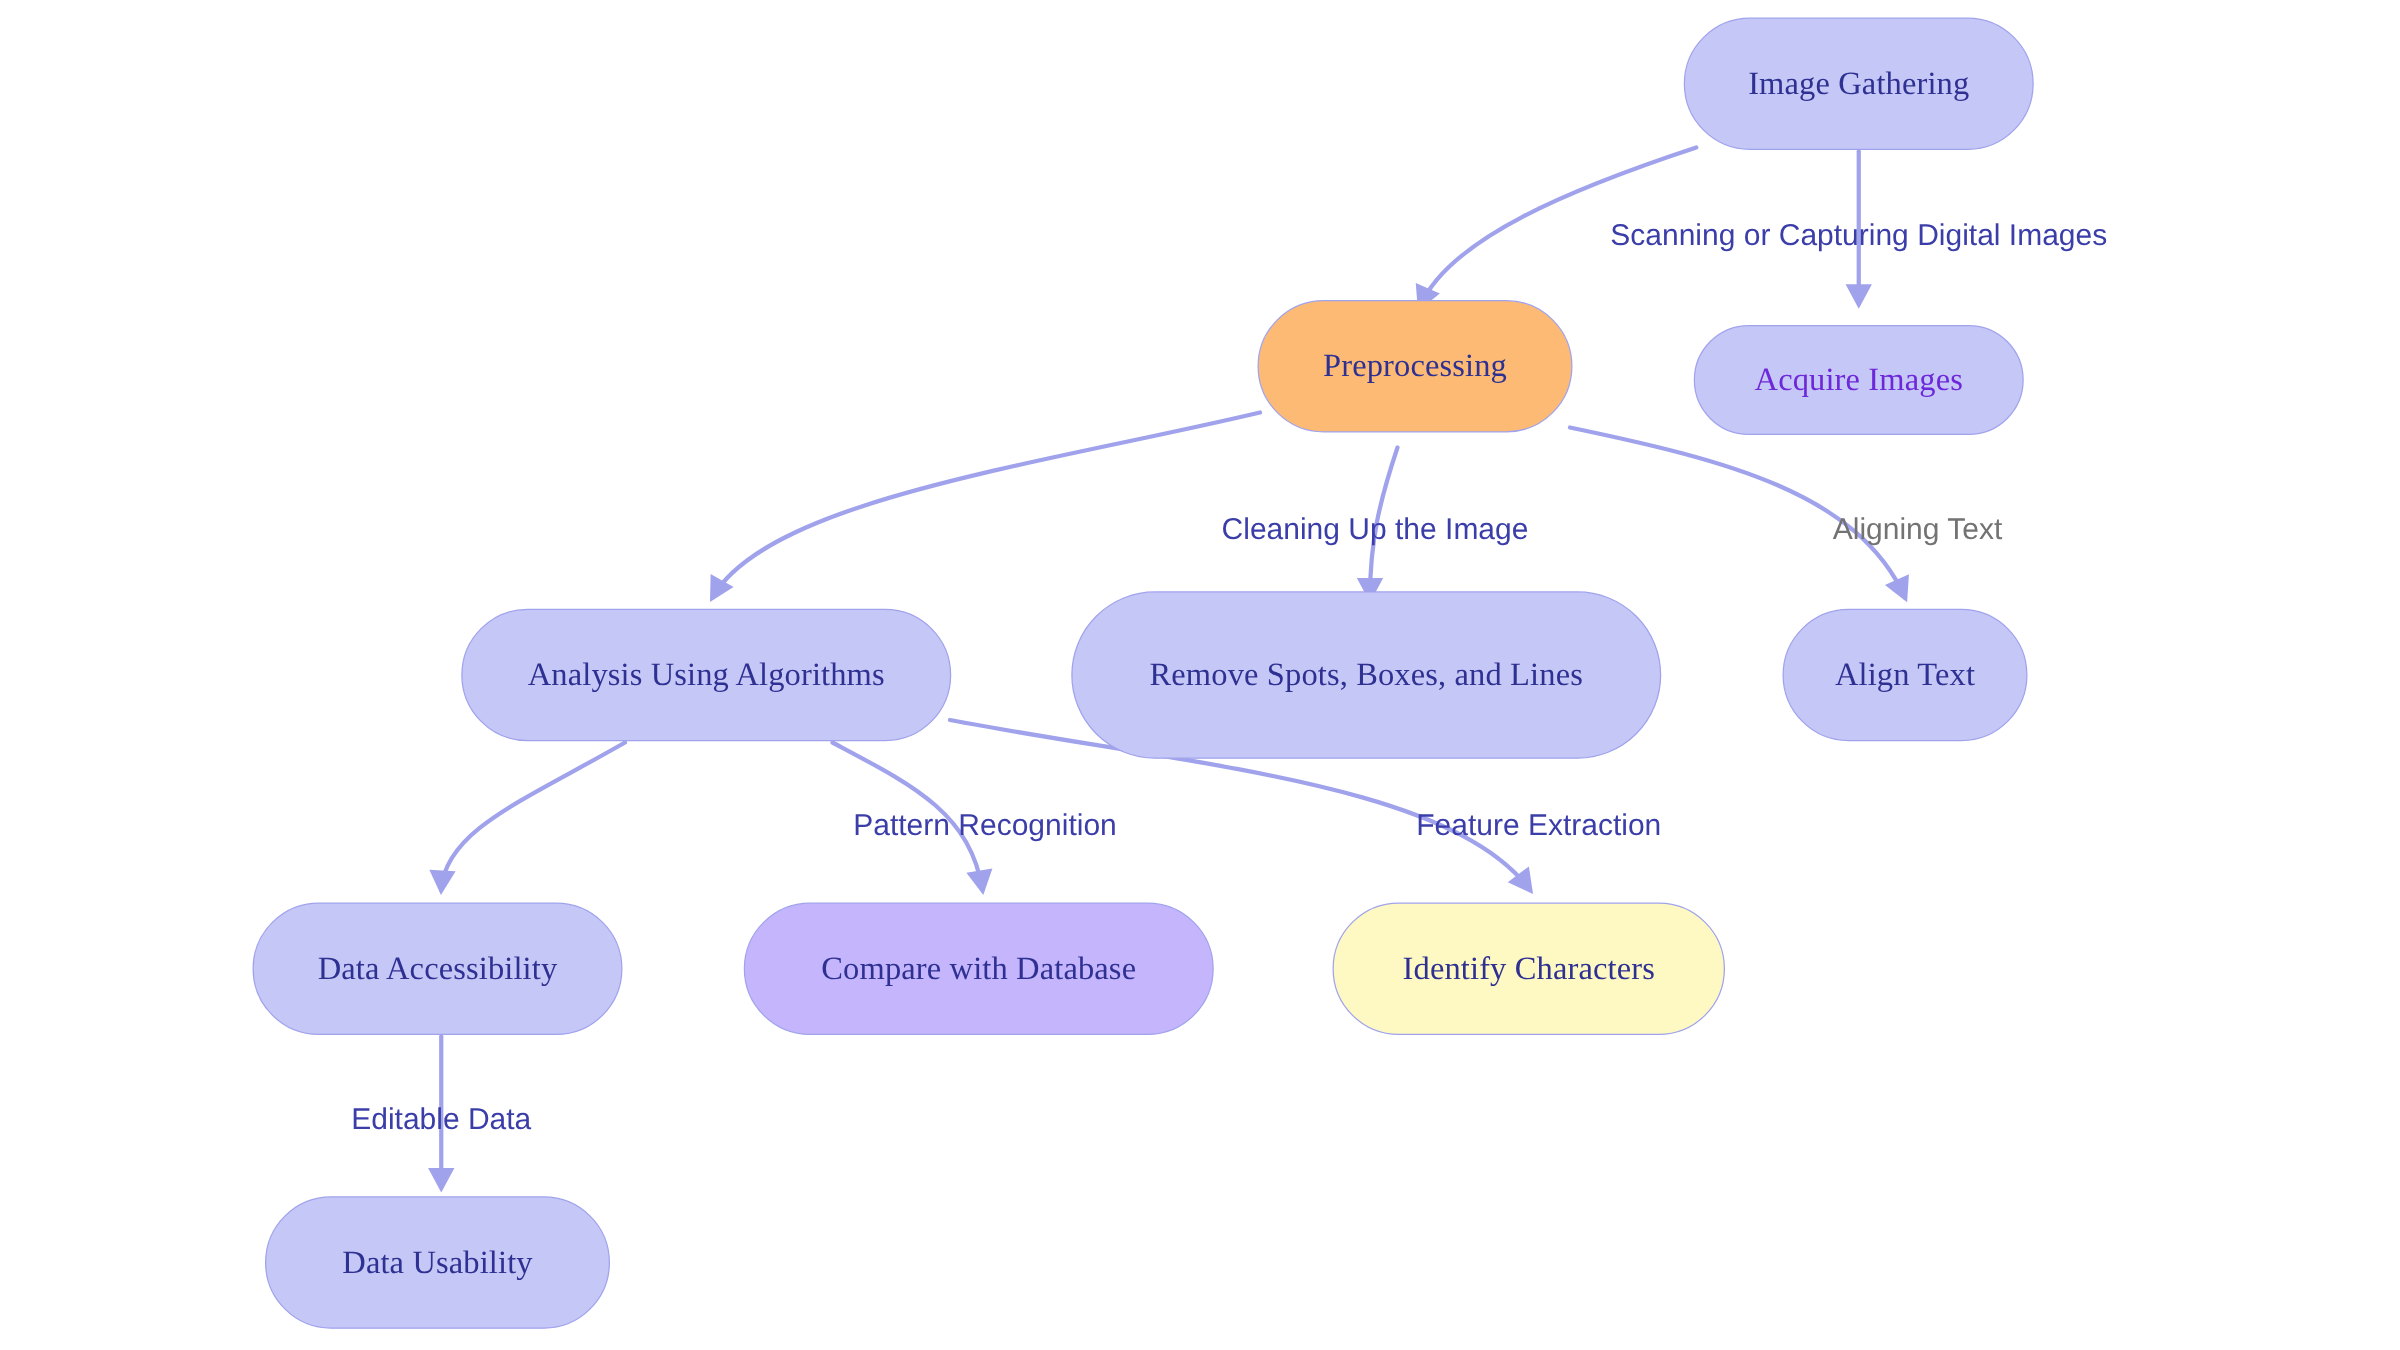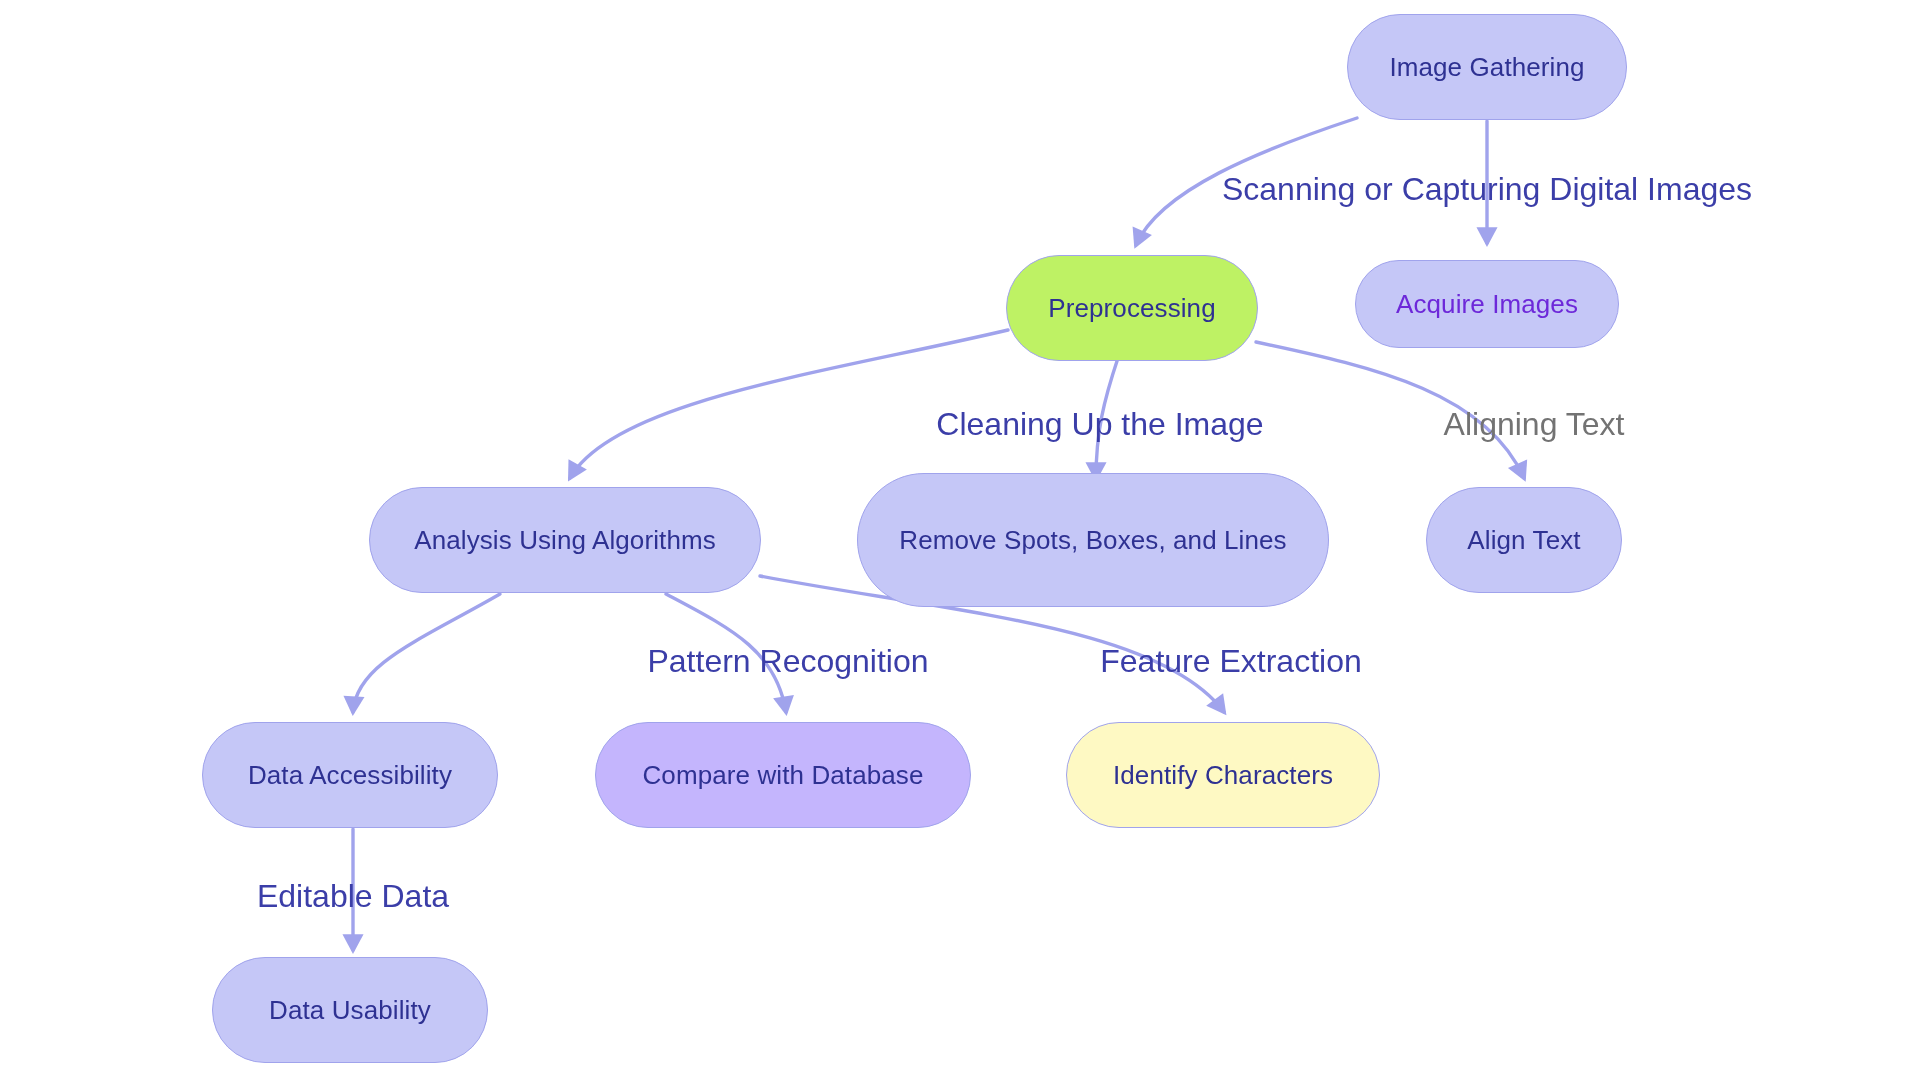"Image Gathering" .node { font-family: none -> Liberation Serif, serif }
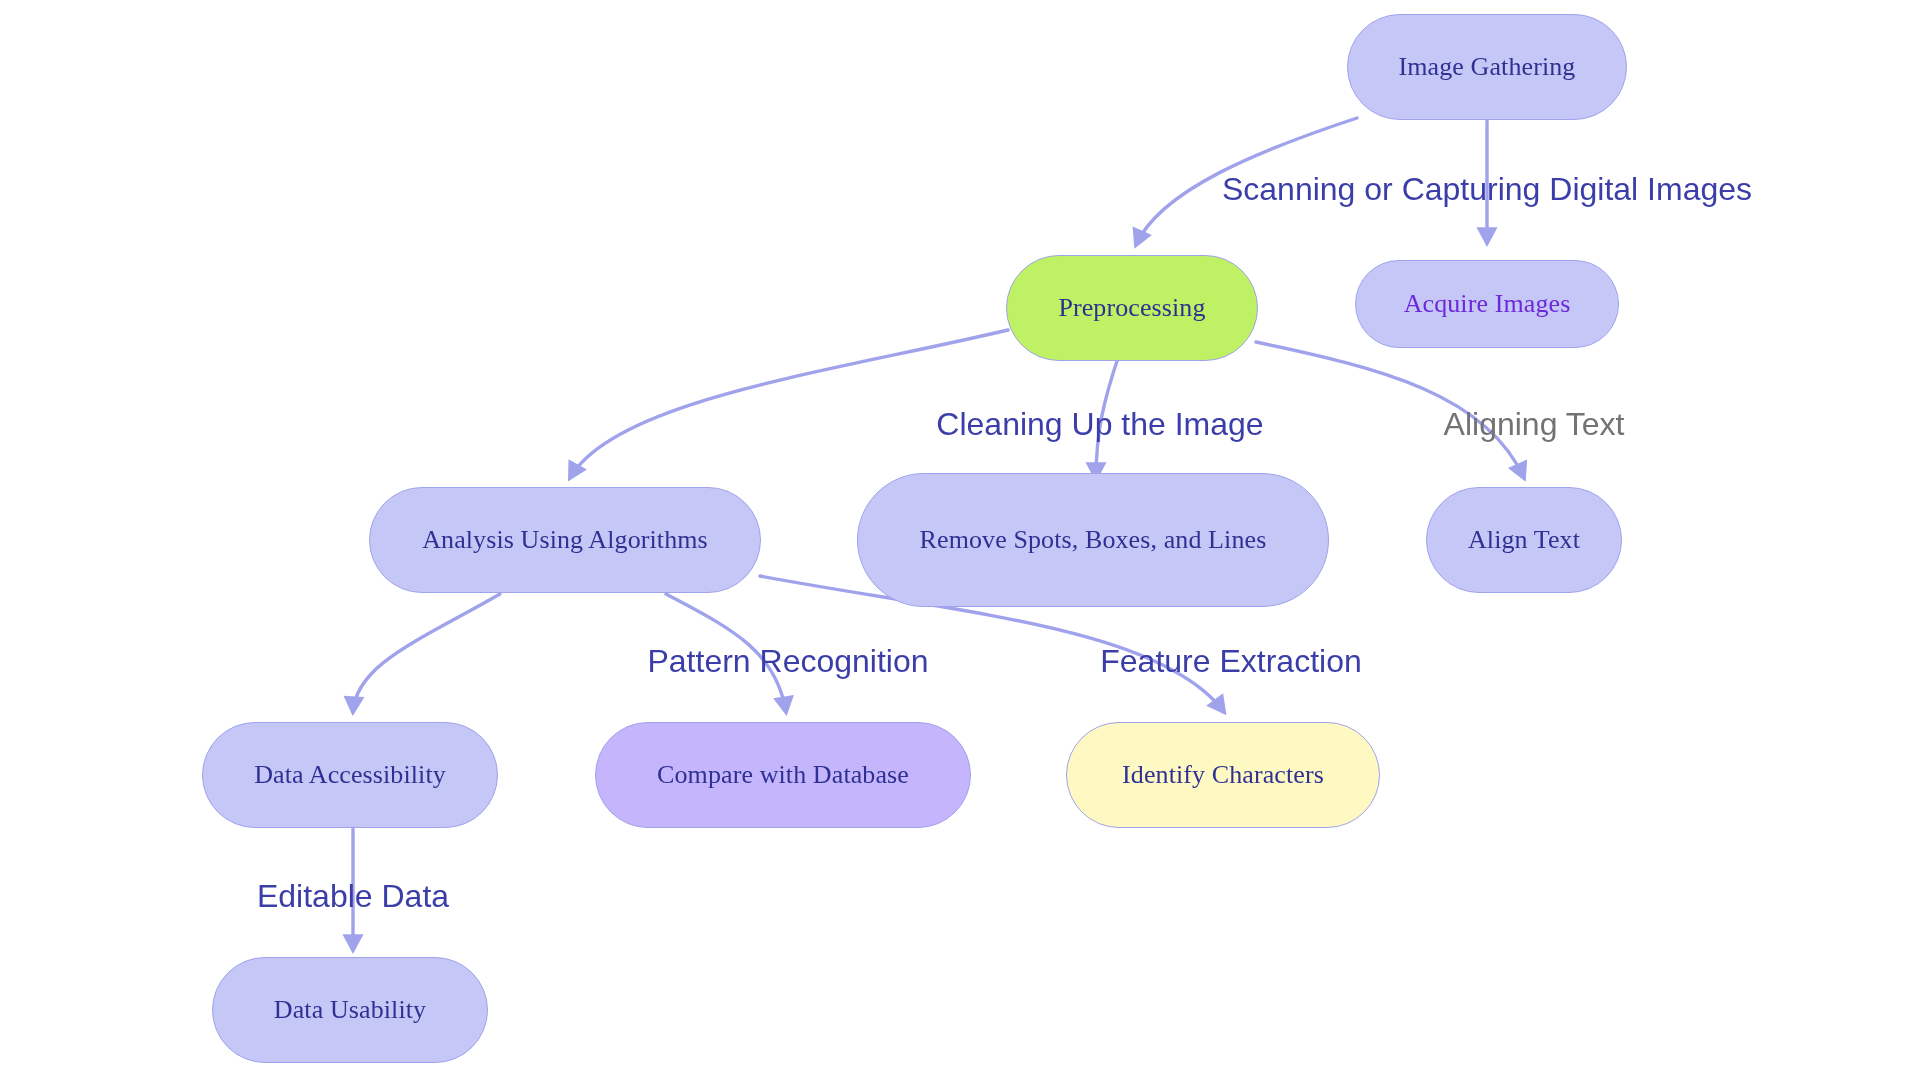"Scanning or Capturing Digital Images" .edge-label { font-size: 32px -> 24px }
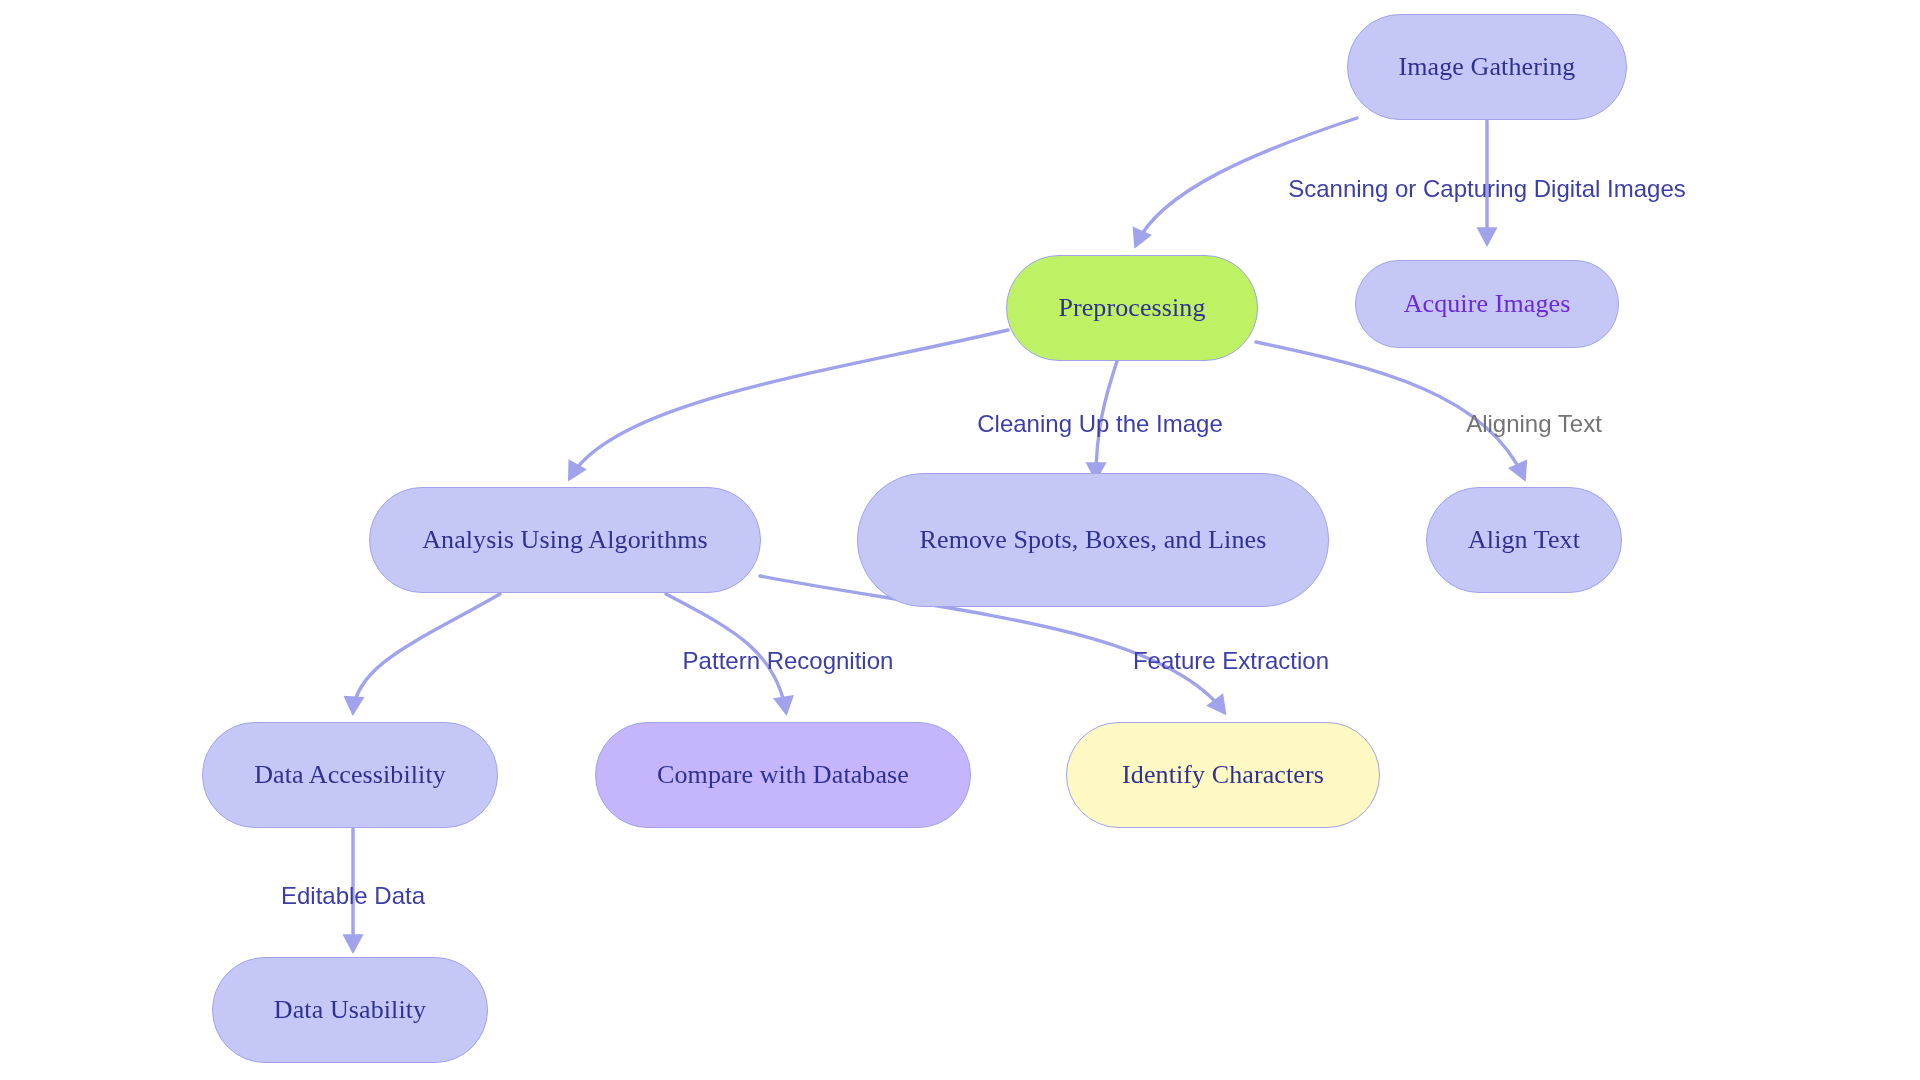"Preprocessing" div.node { background: #bef264 -> #fdba74; top: 308px -> 293px }
